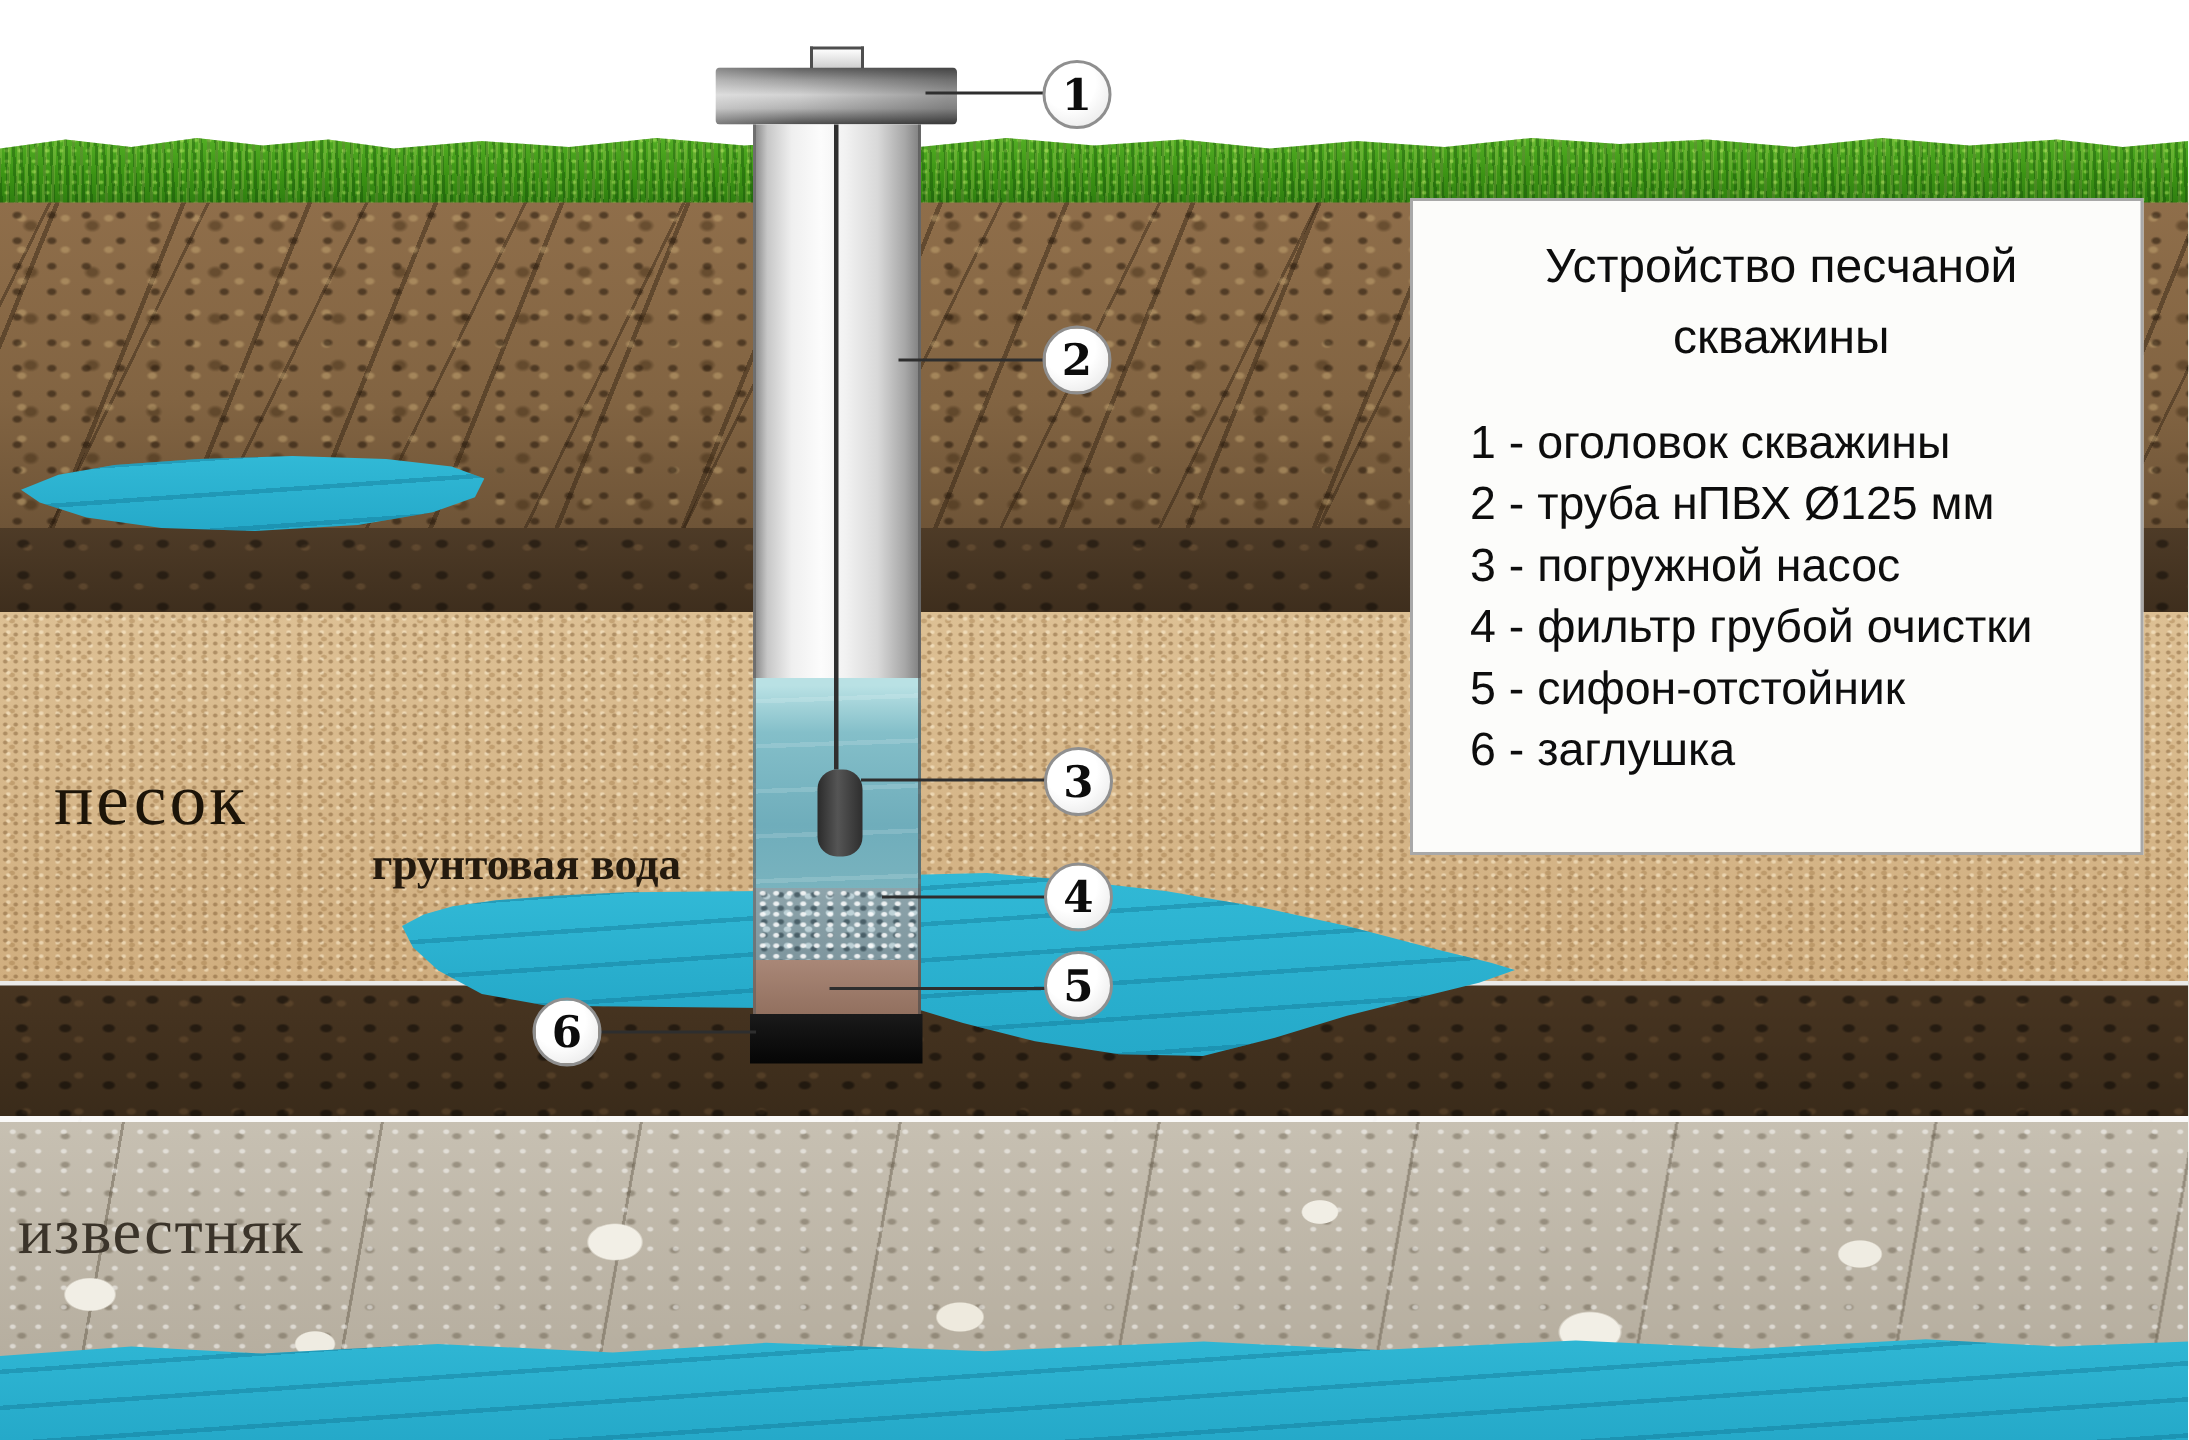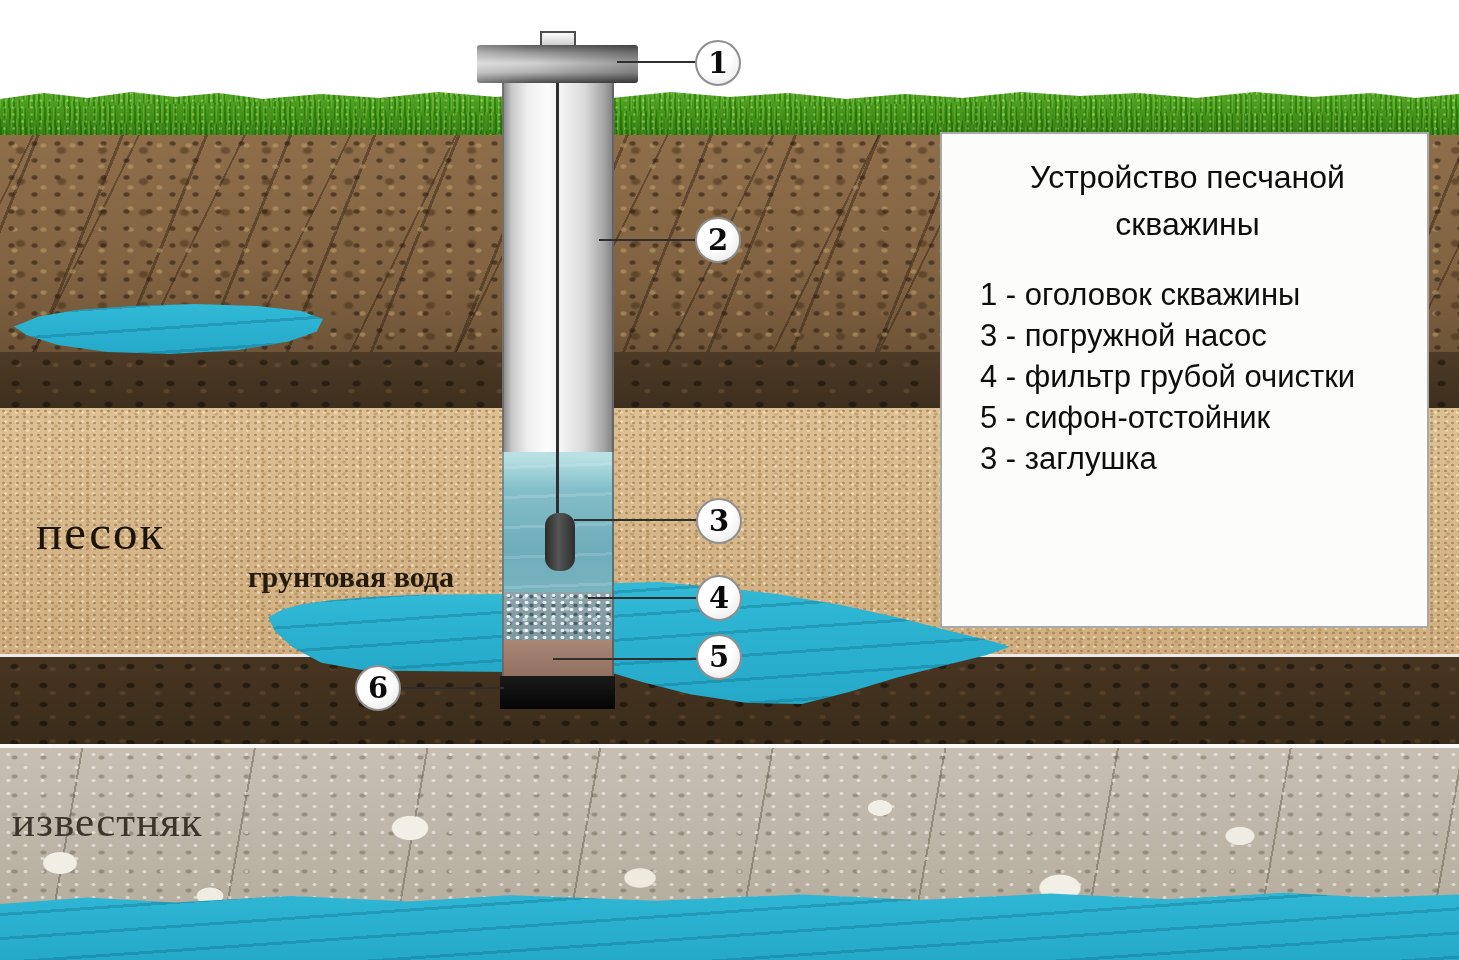"Устройство песчаной скважины" .legend { height: 496px -> 438px }
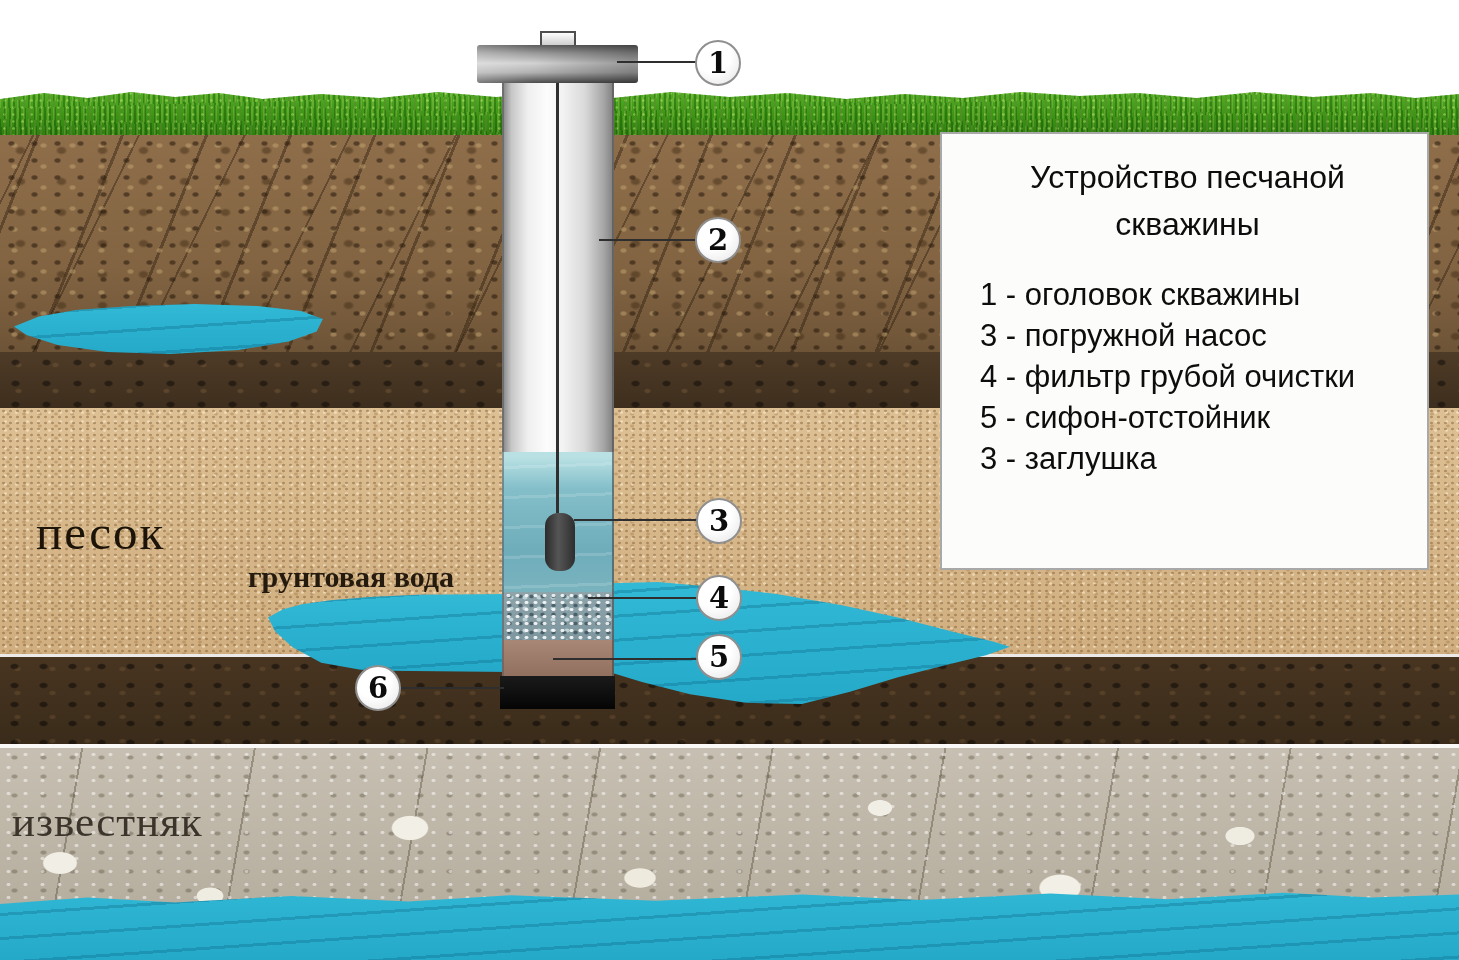"2 - труба нПВХ Ø125" li { html: none -> <li>2 - труба нПВХ Ø125 мм</li> }
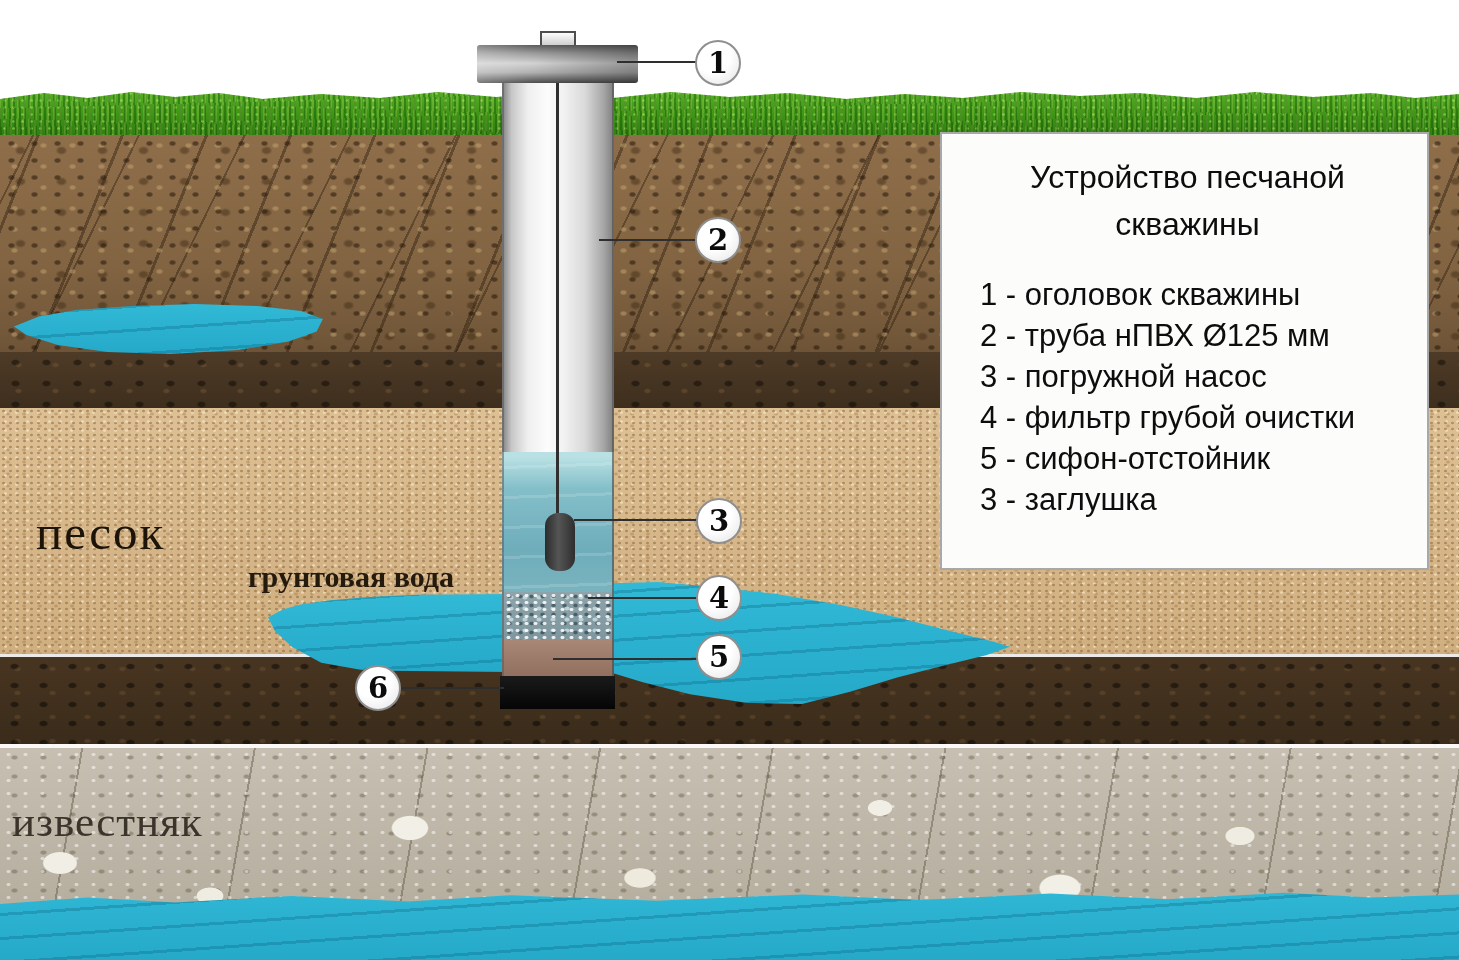"3 - заглушка" li { text: 3 -> 6 }
